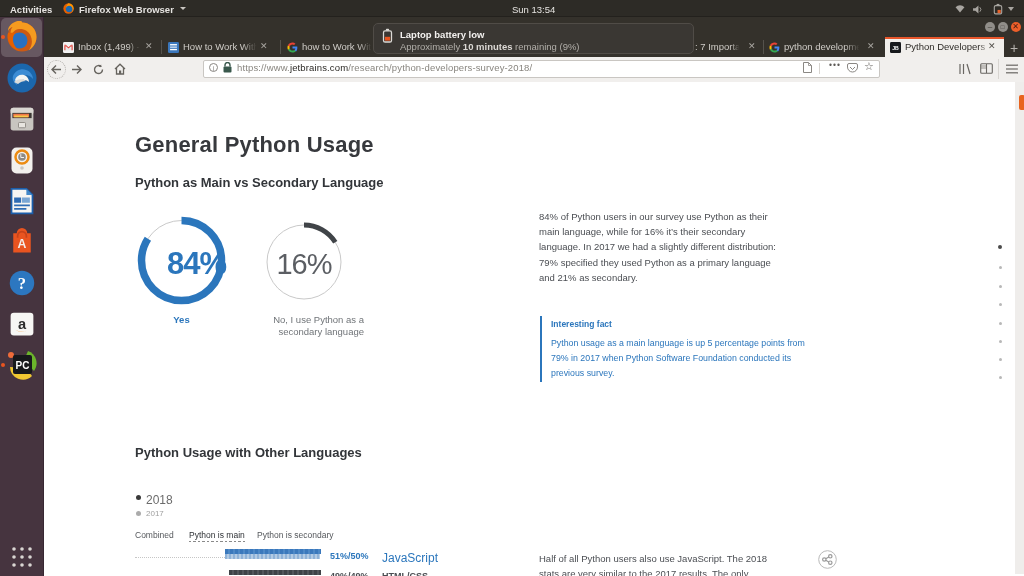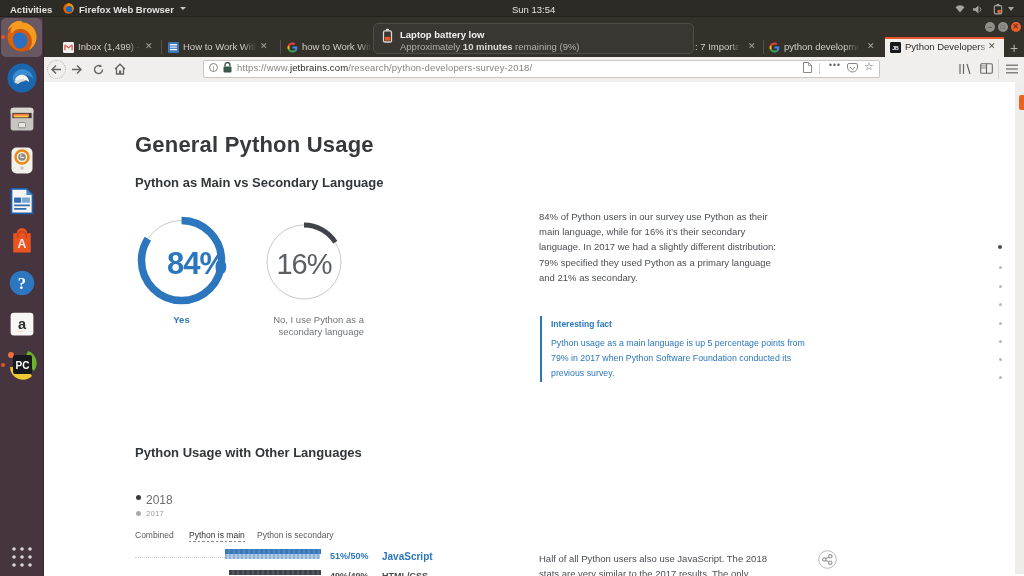"JavaScript" div.abs { font-size: 10px -> 12px; font-weight: bold -> normal }
